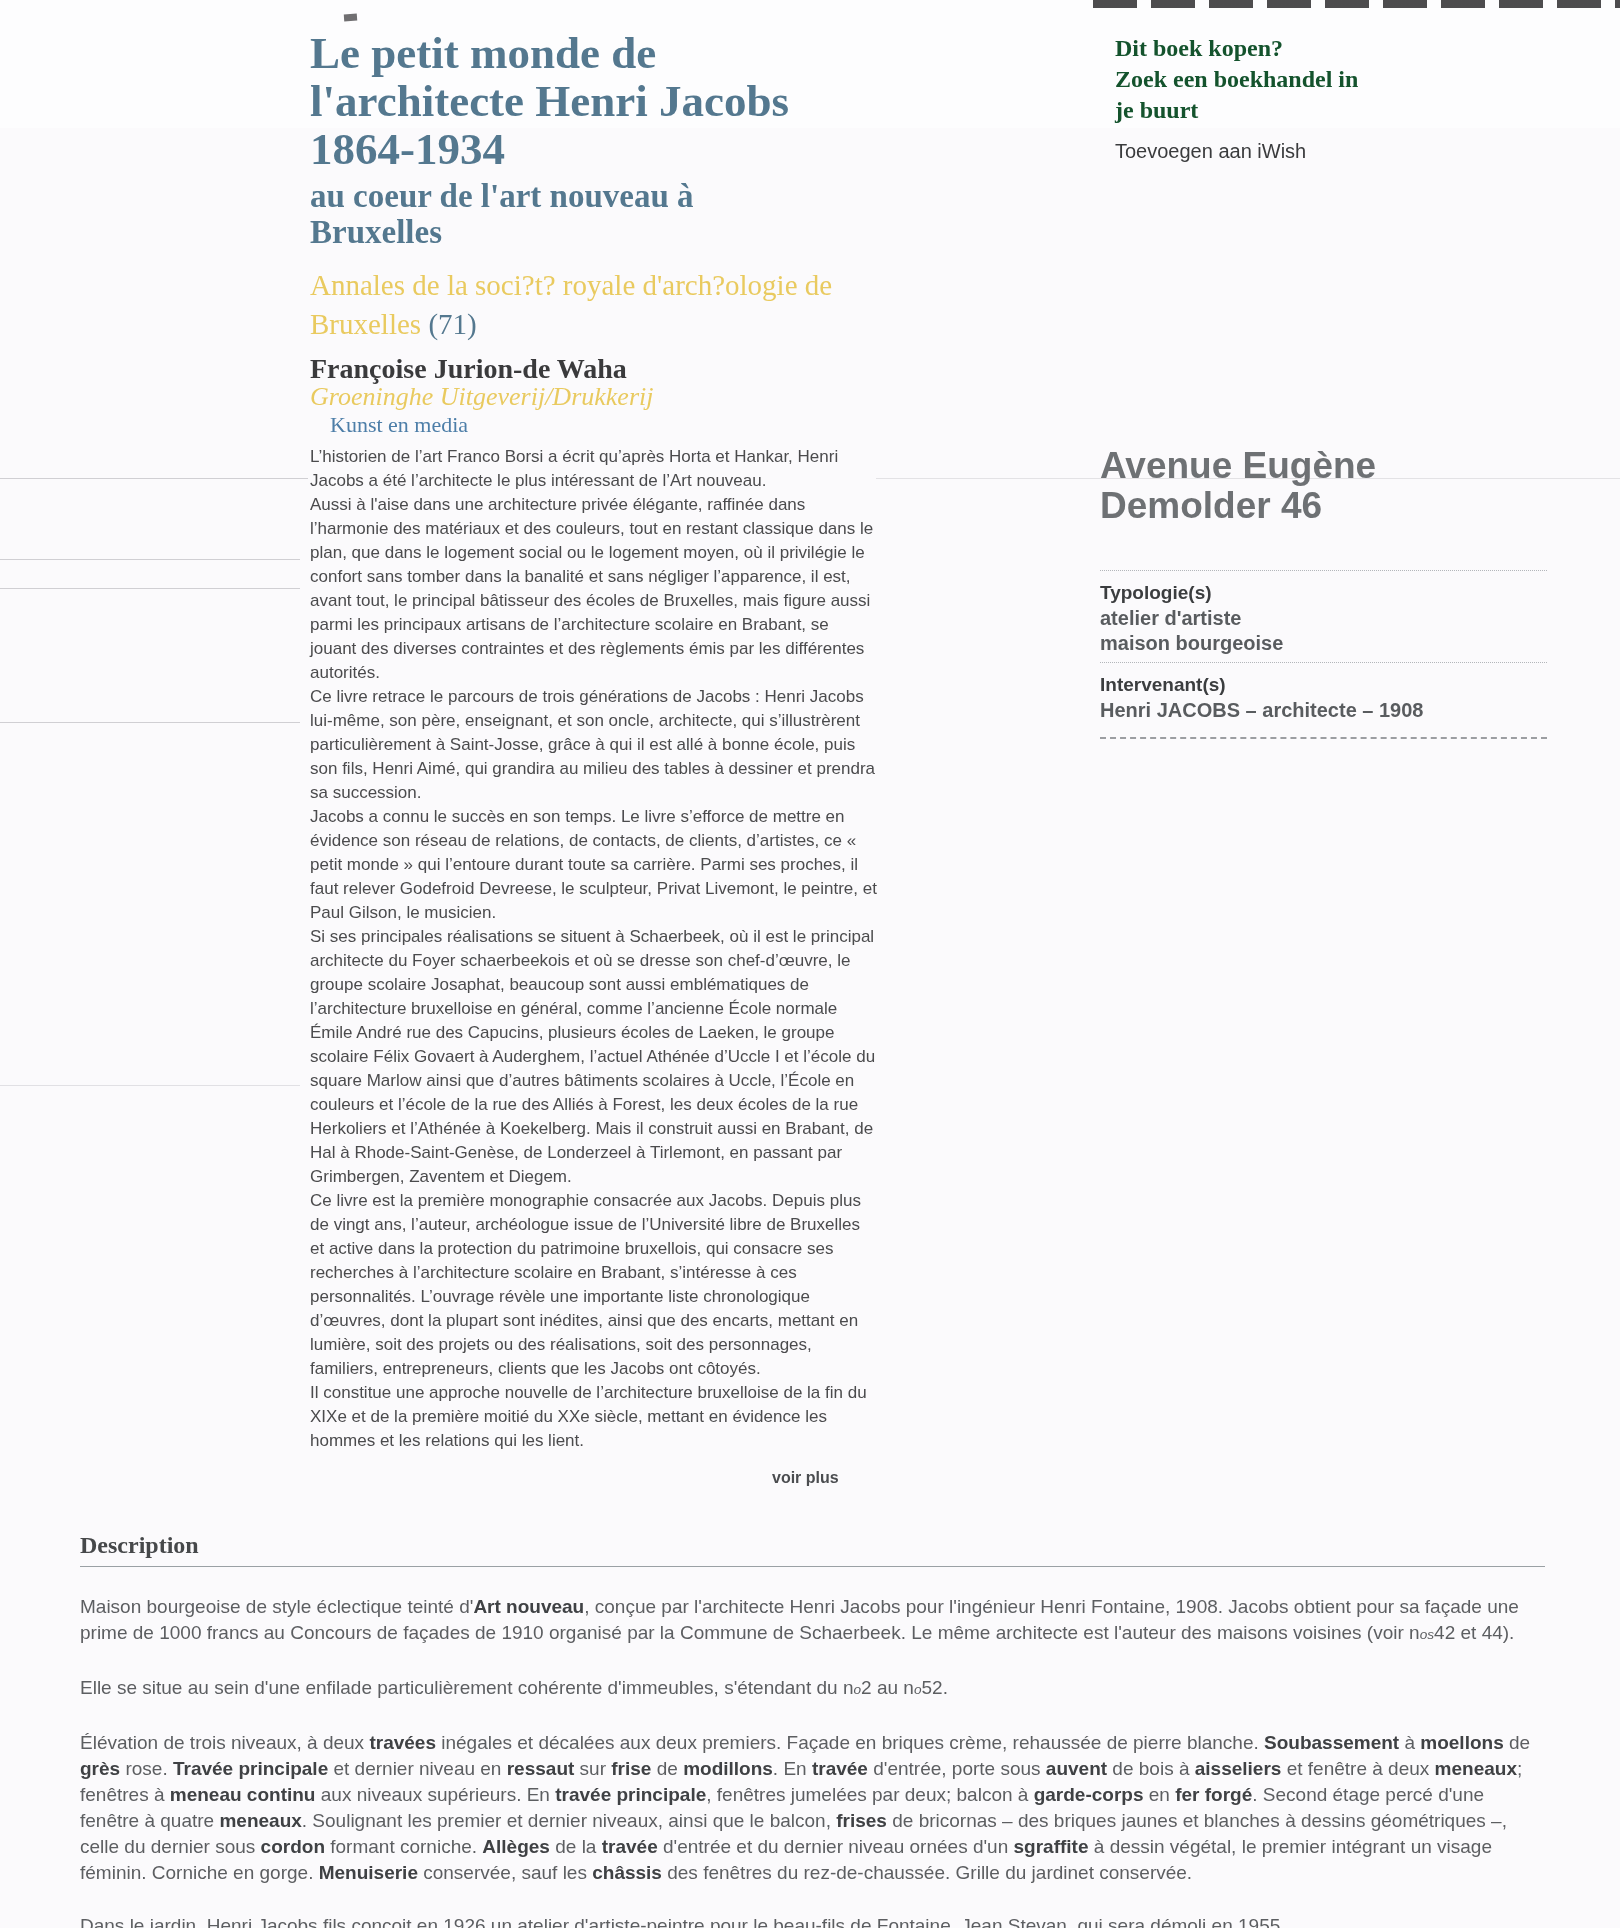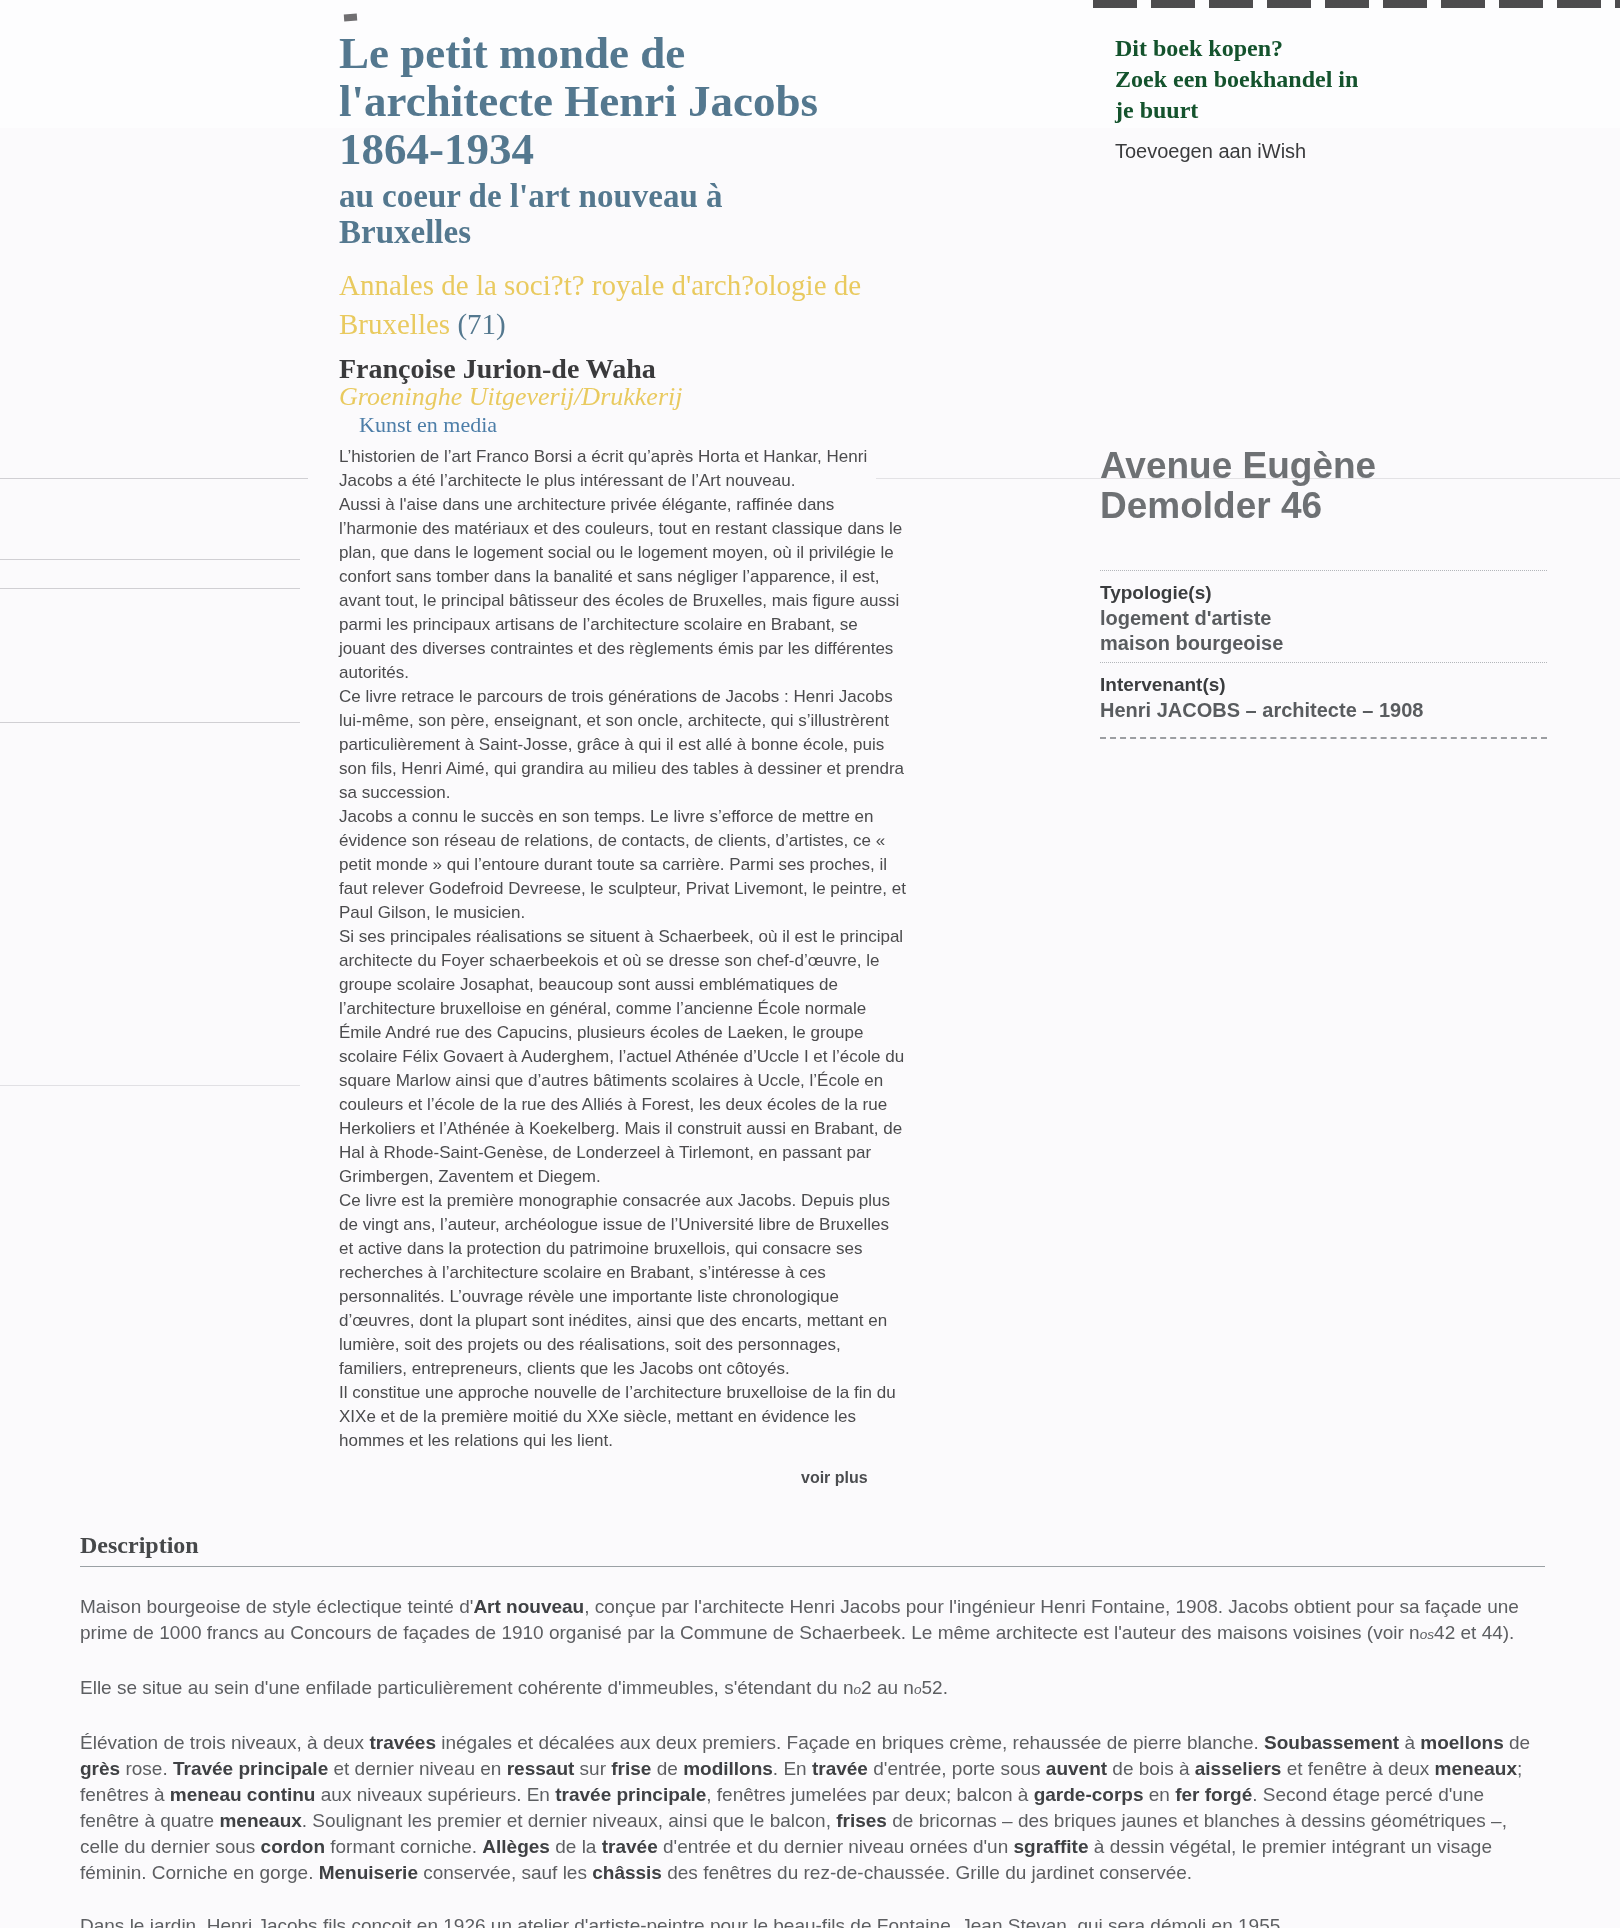"Le petit monde de l'architecte" .hero { padding-left: 29px -> none }
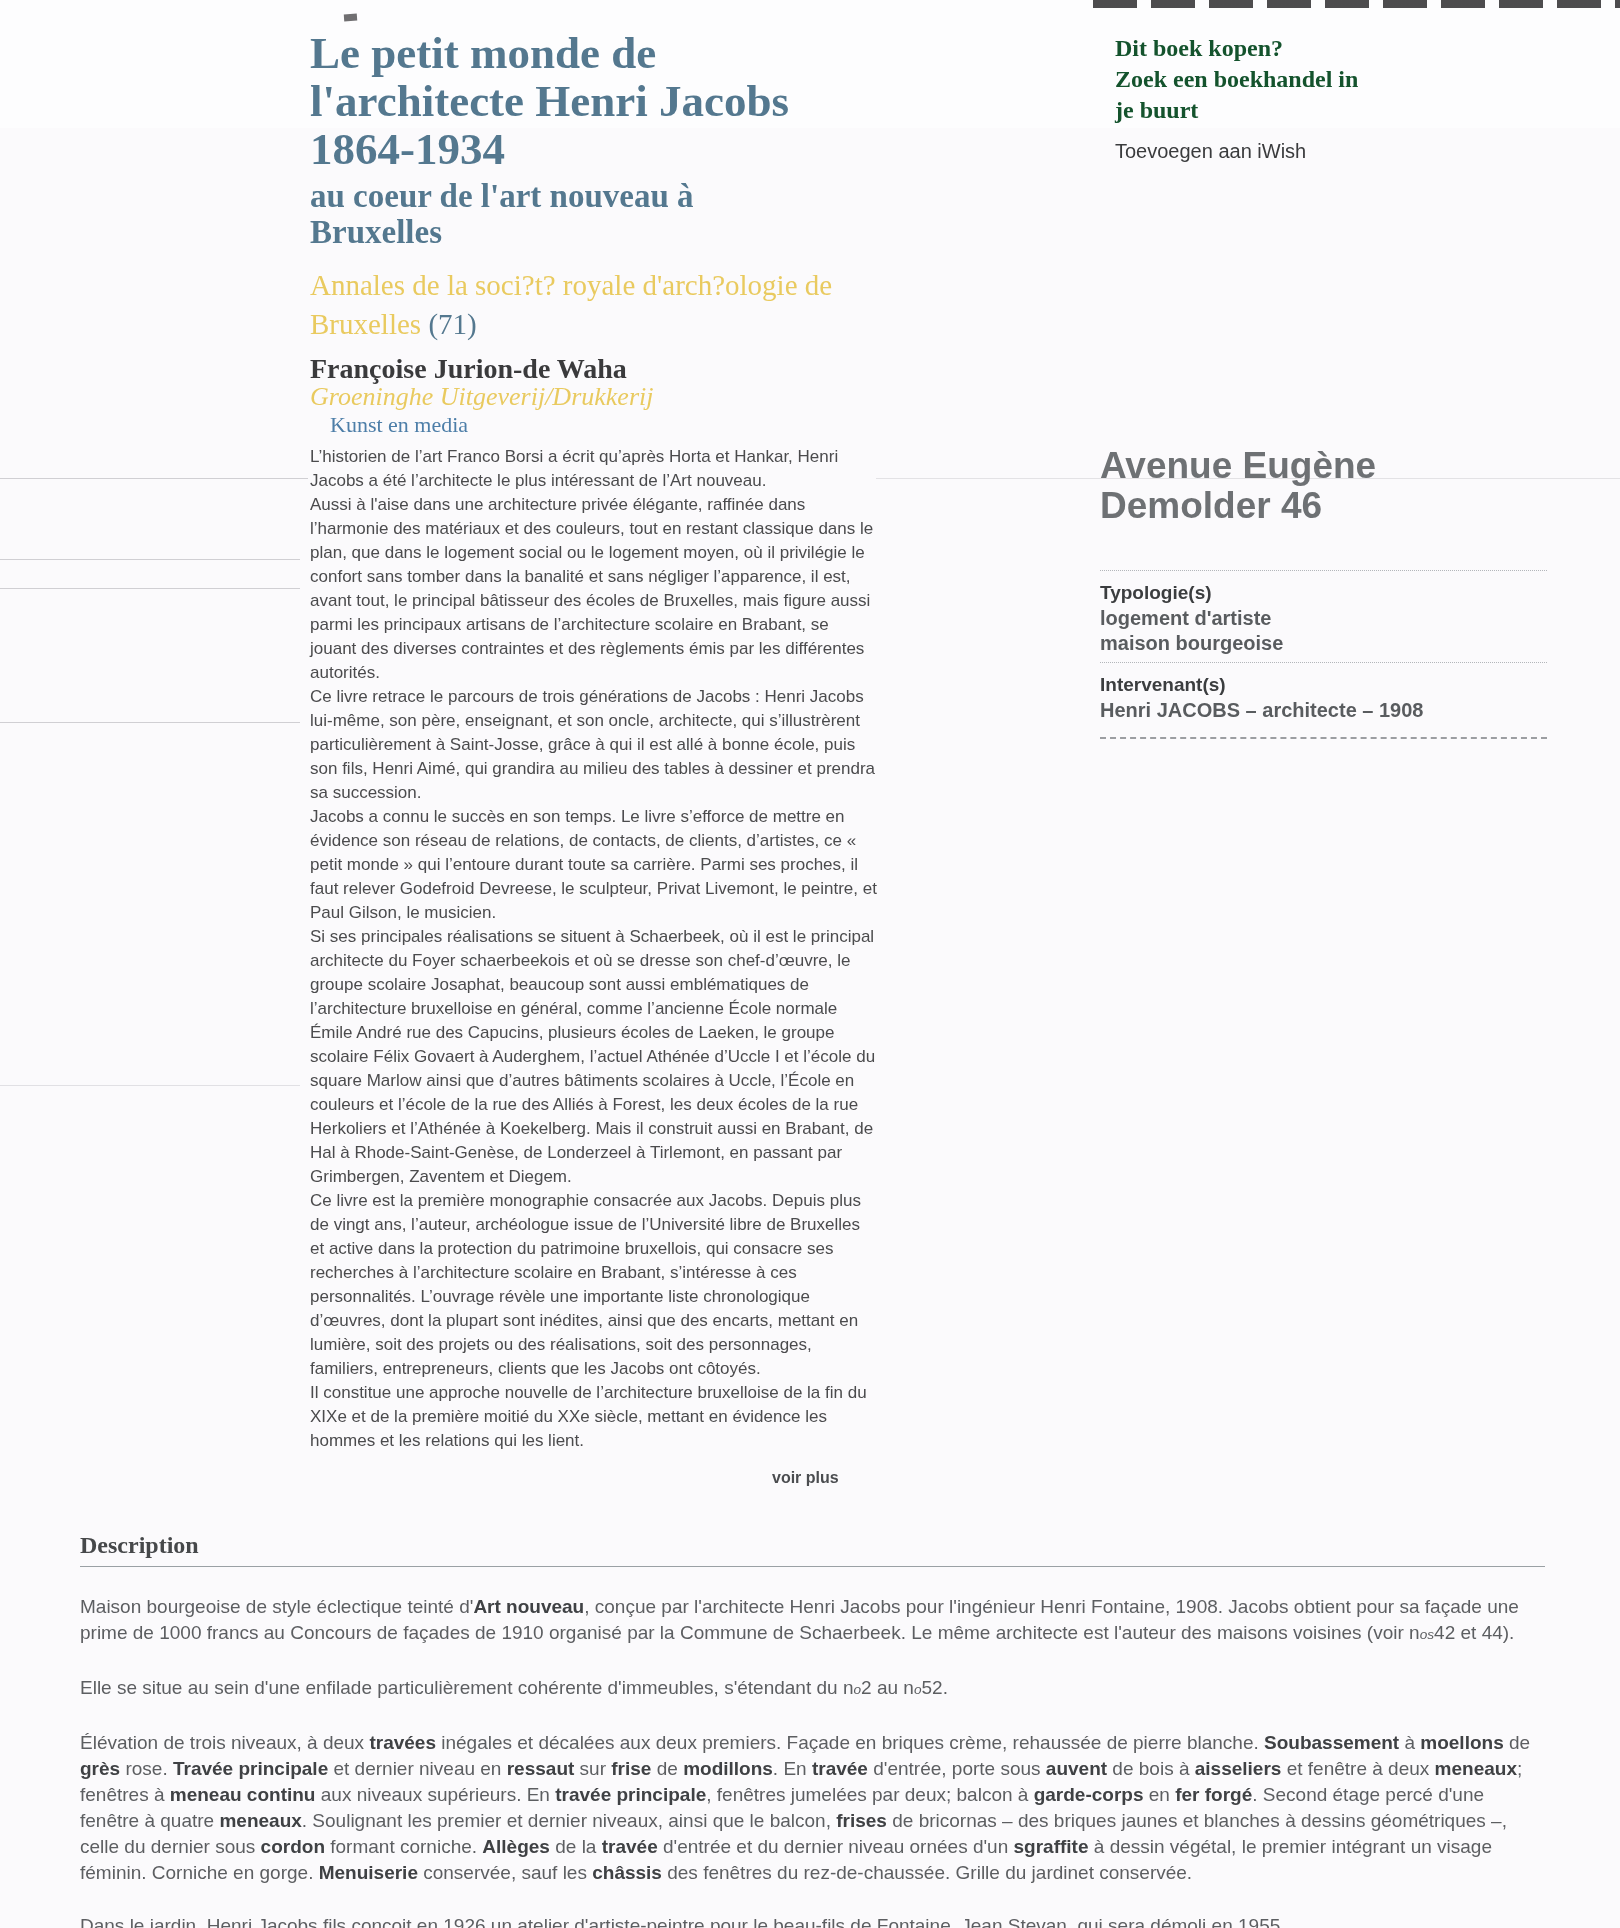"logement d'artiste" div.meta-value { text: logement -> atelier }
